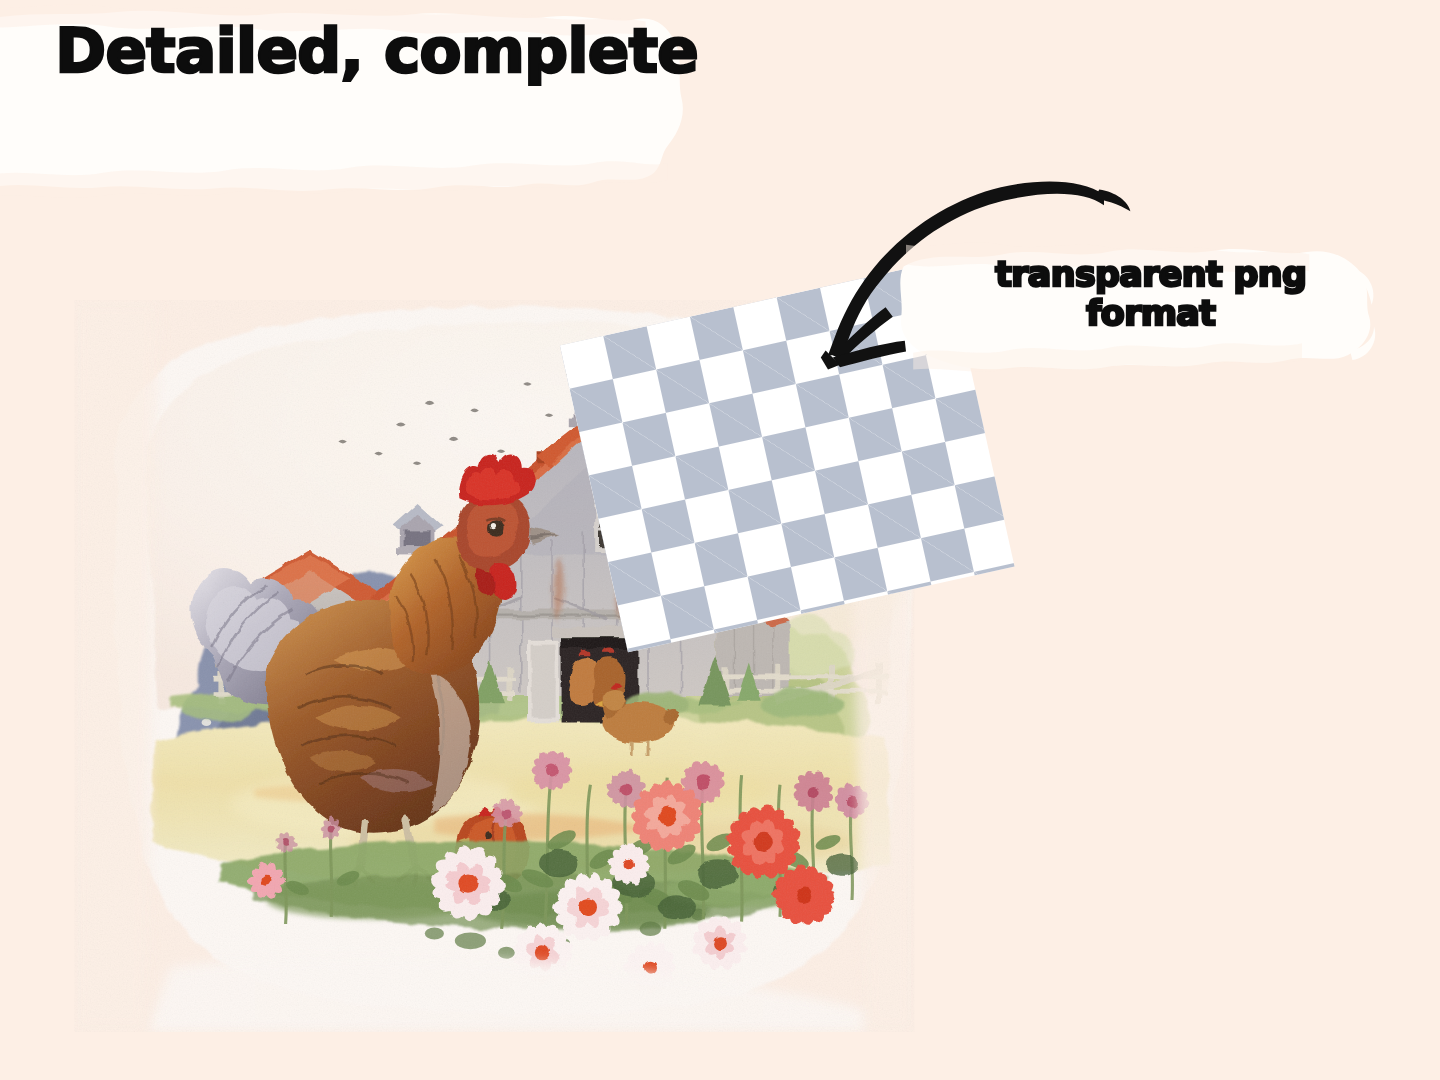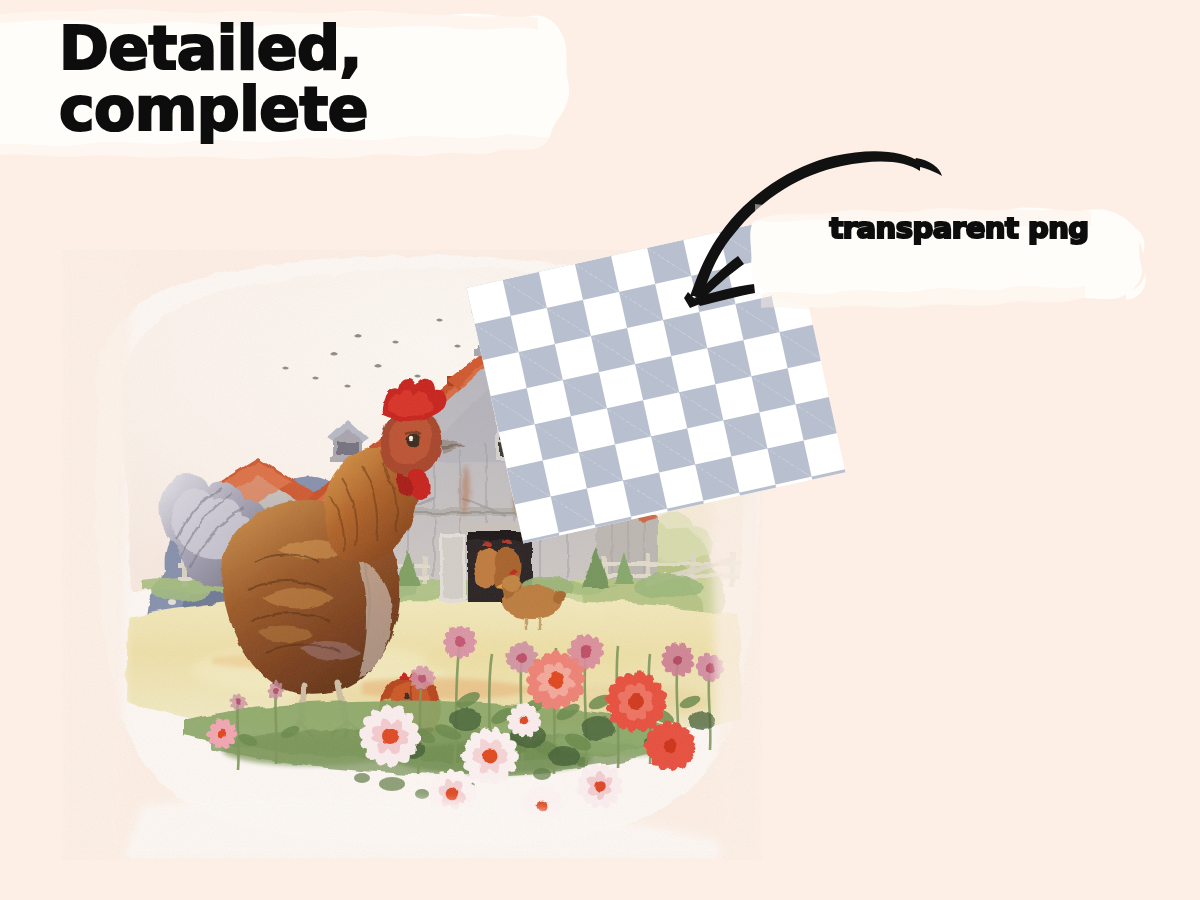"Detailed, complete" #banner-top .txt { font-size: 60px -> 51px; left: 69px -> 56px }
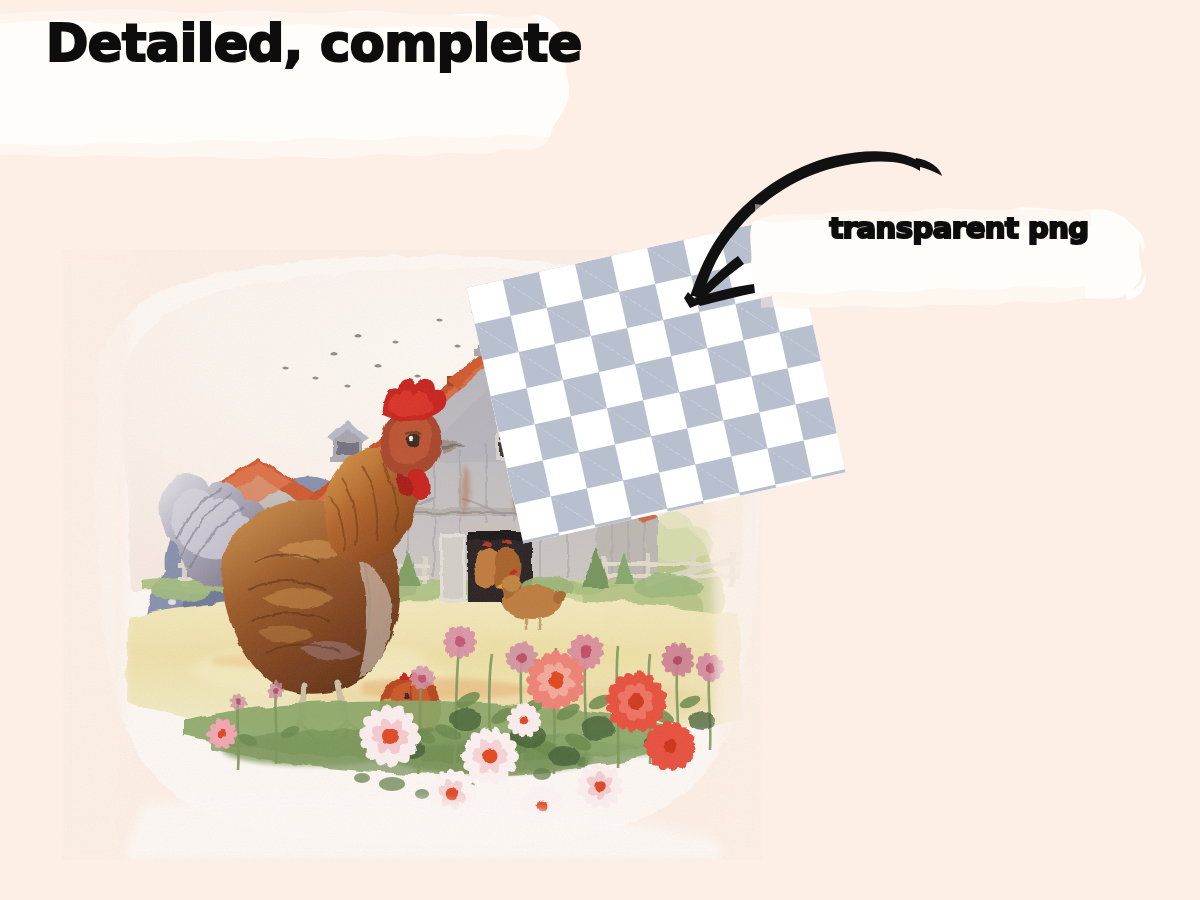"format" span.l2 { html: none -> <span>format</span> }
